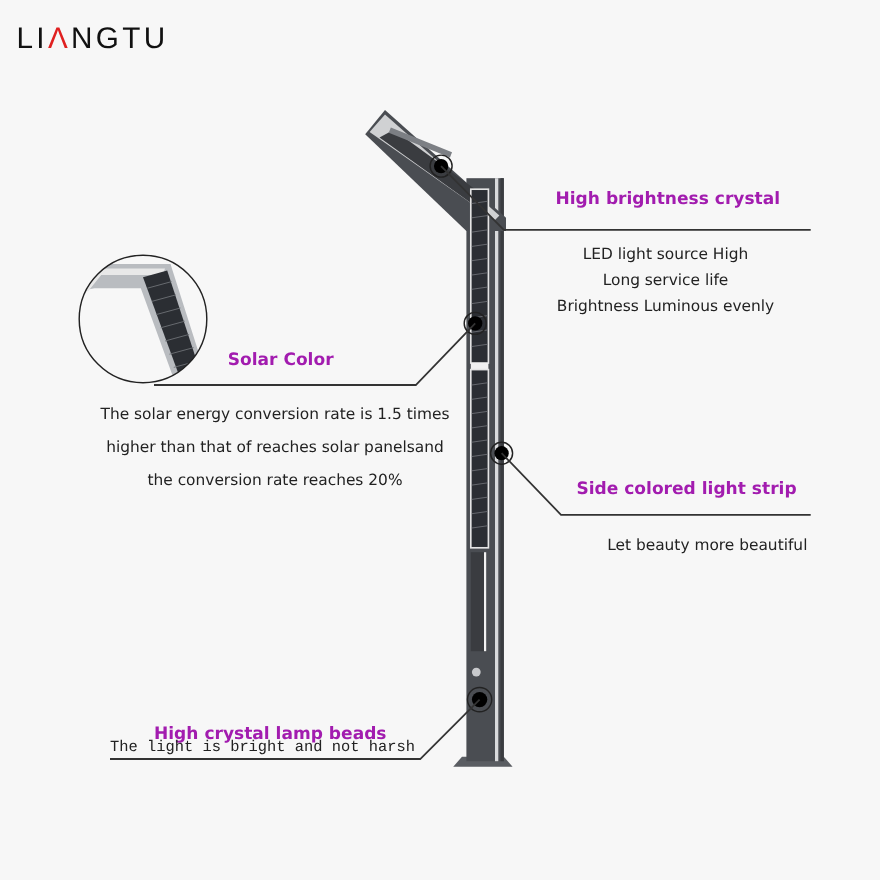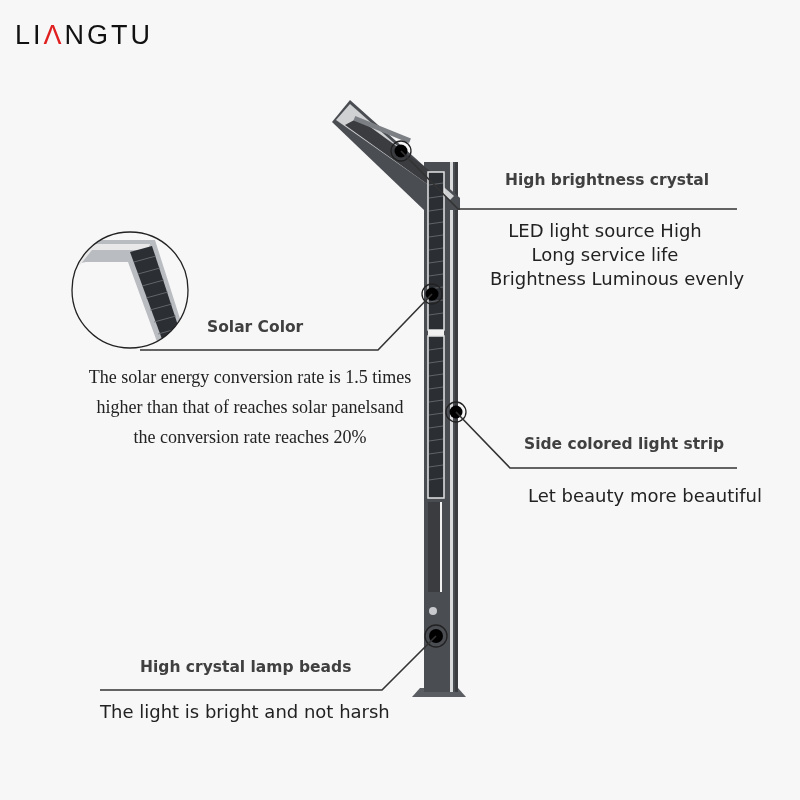"High brightness crystal" .title { color: #404040 -> #a21caf }
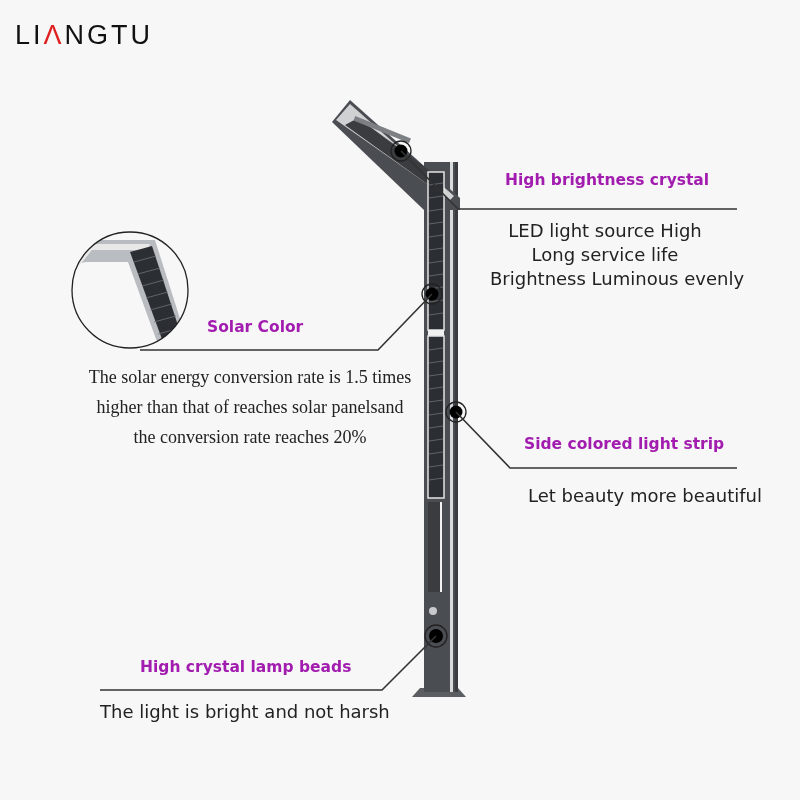"LED light source High" .desc { font-size: 18px -> 14px }
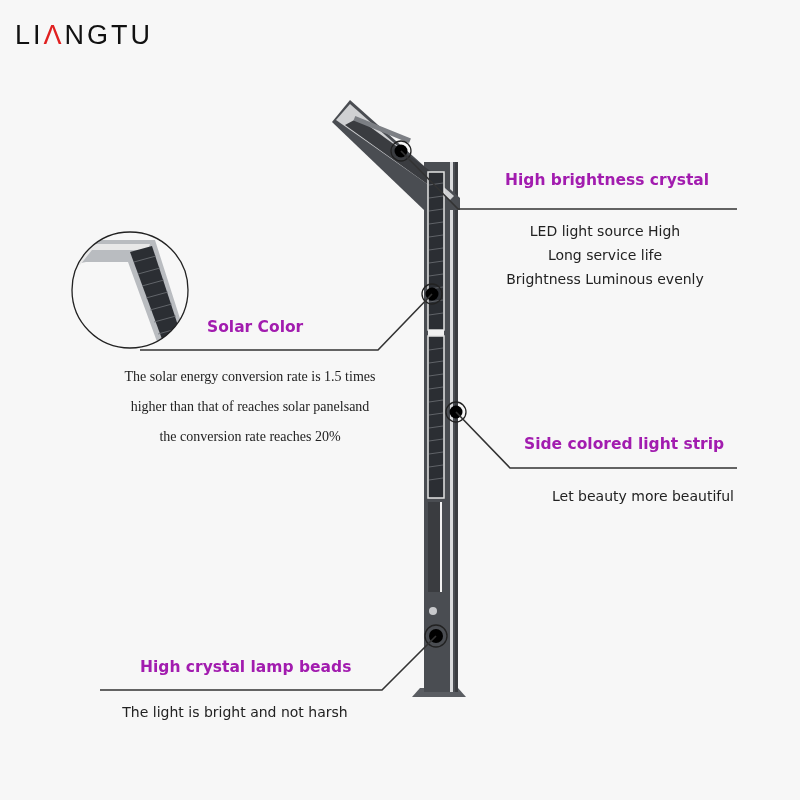"The solar energy conversion rate" div.desc { font-family: Liberation Serif, serif -> none }
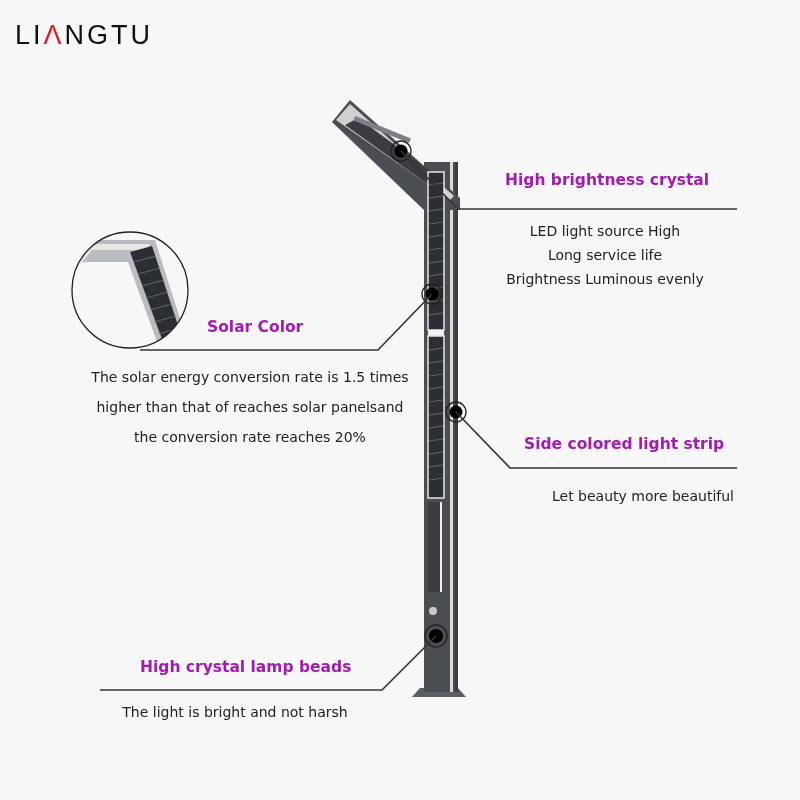"The light is bright and" div.desc { font-family: none -> Liberation Mono, monospace; top: 700px -> 668px }
